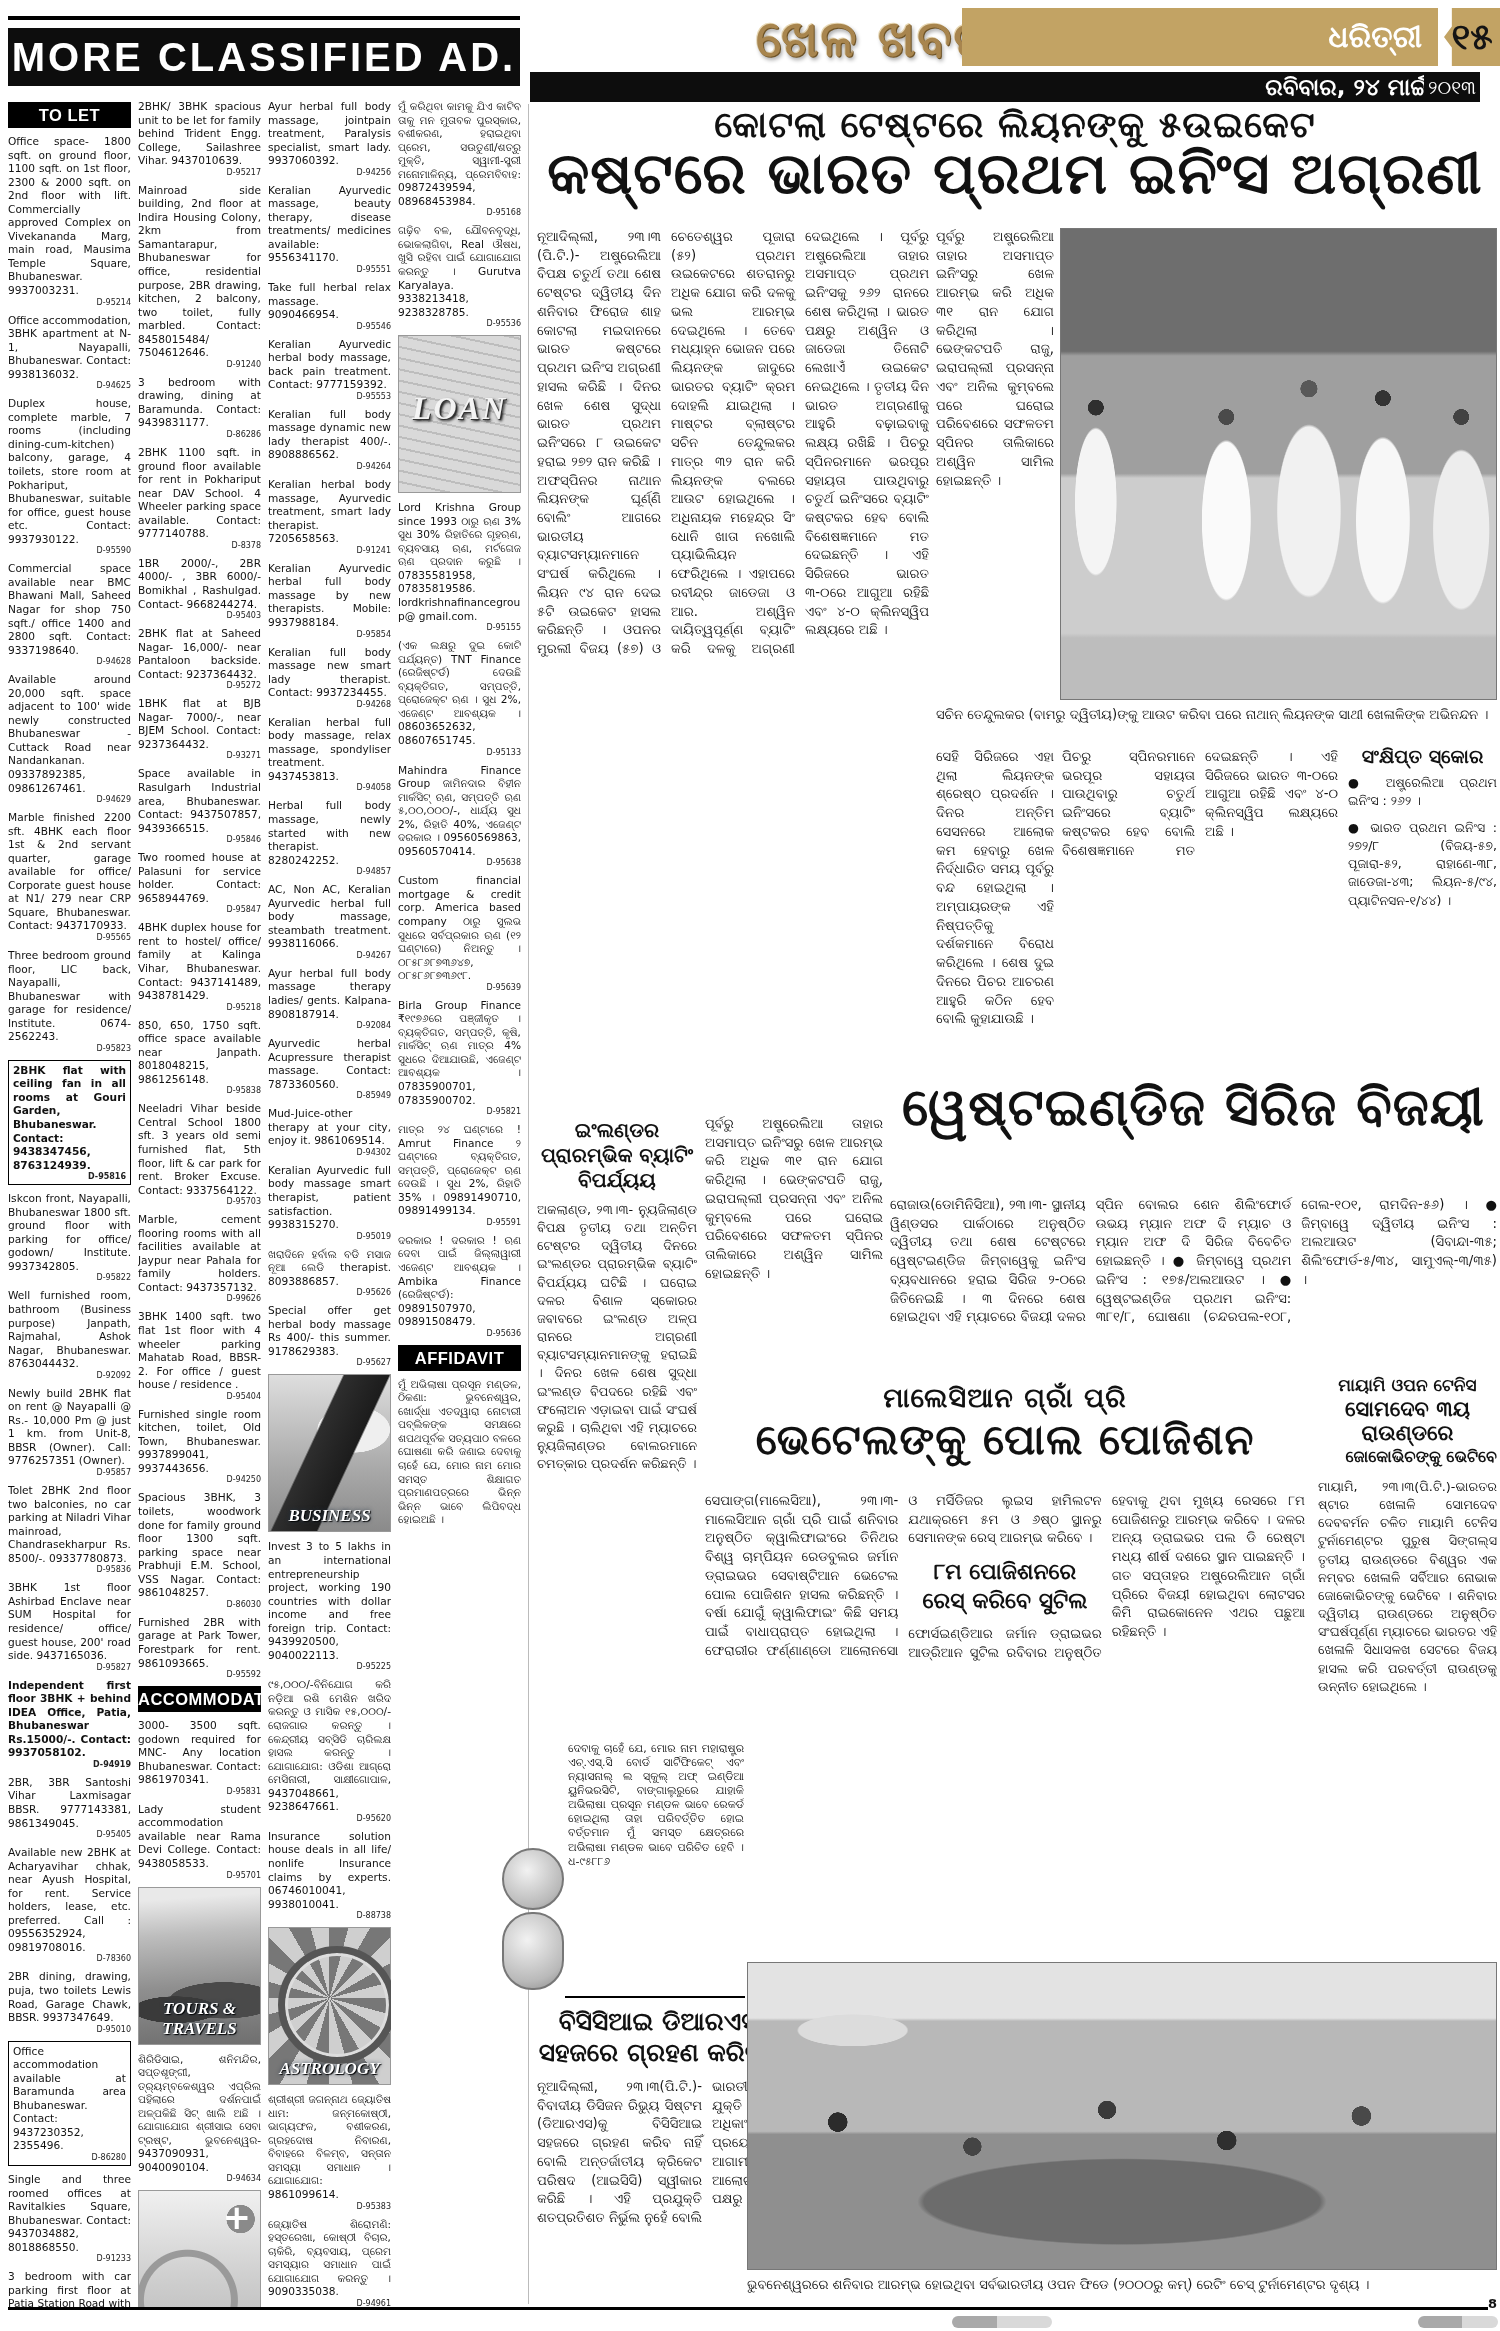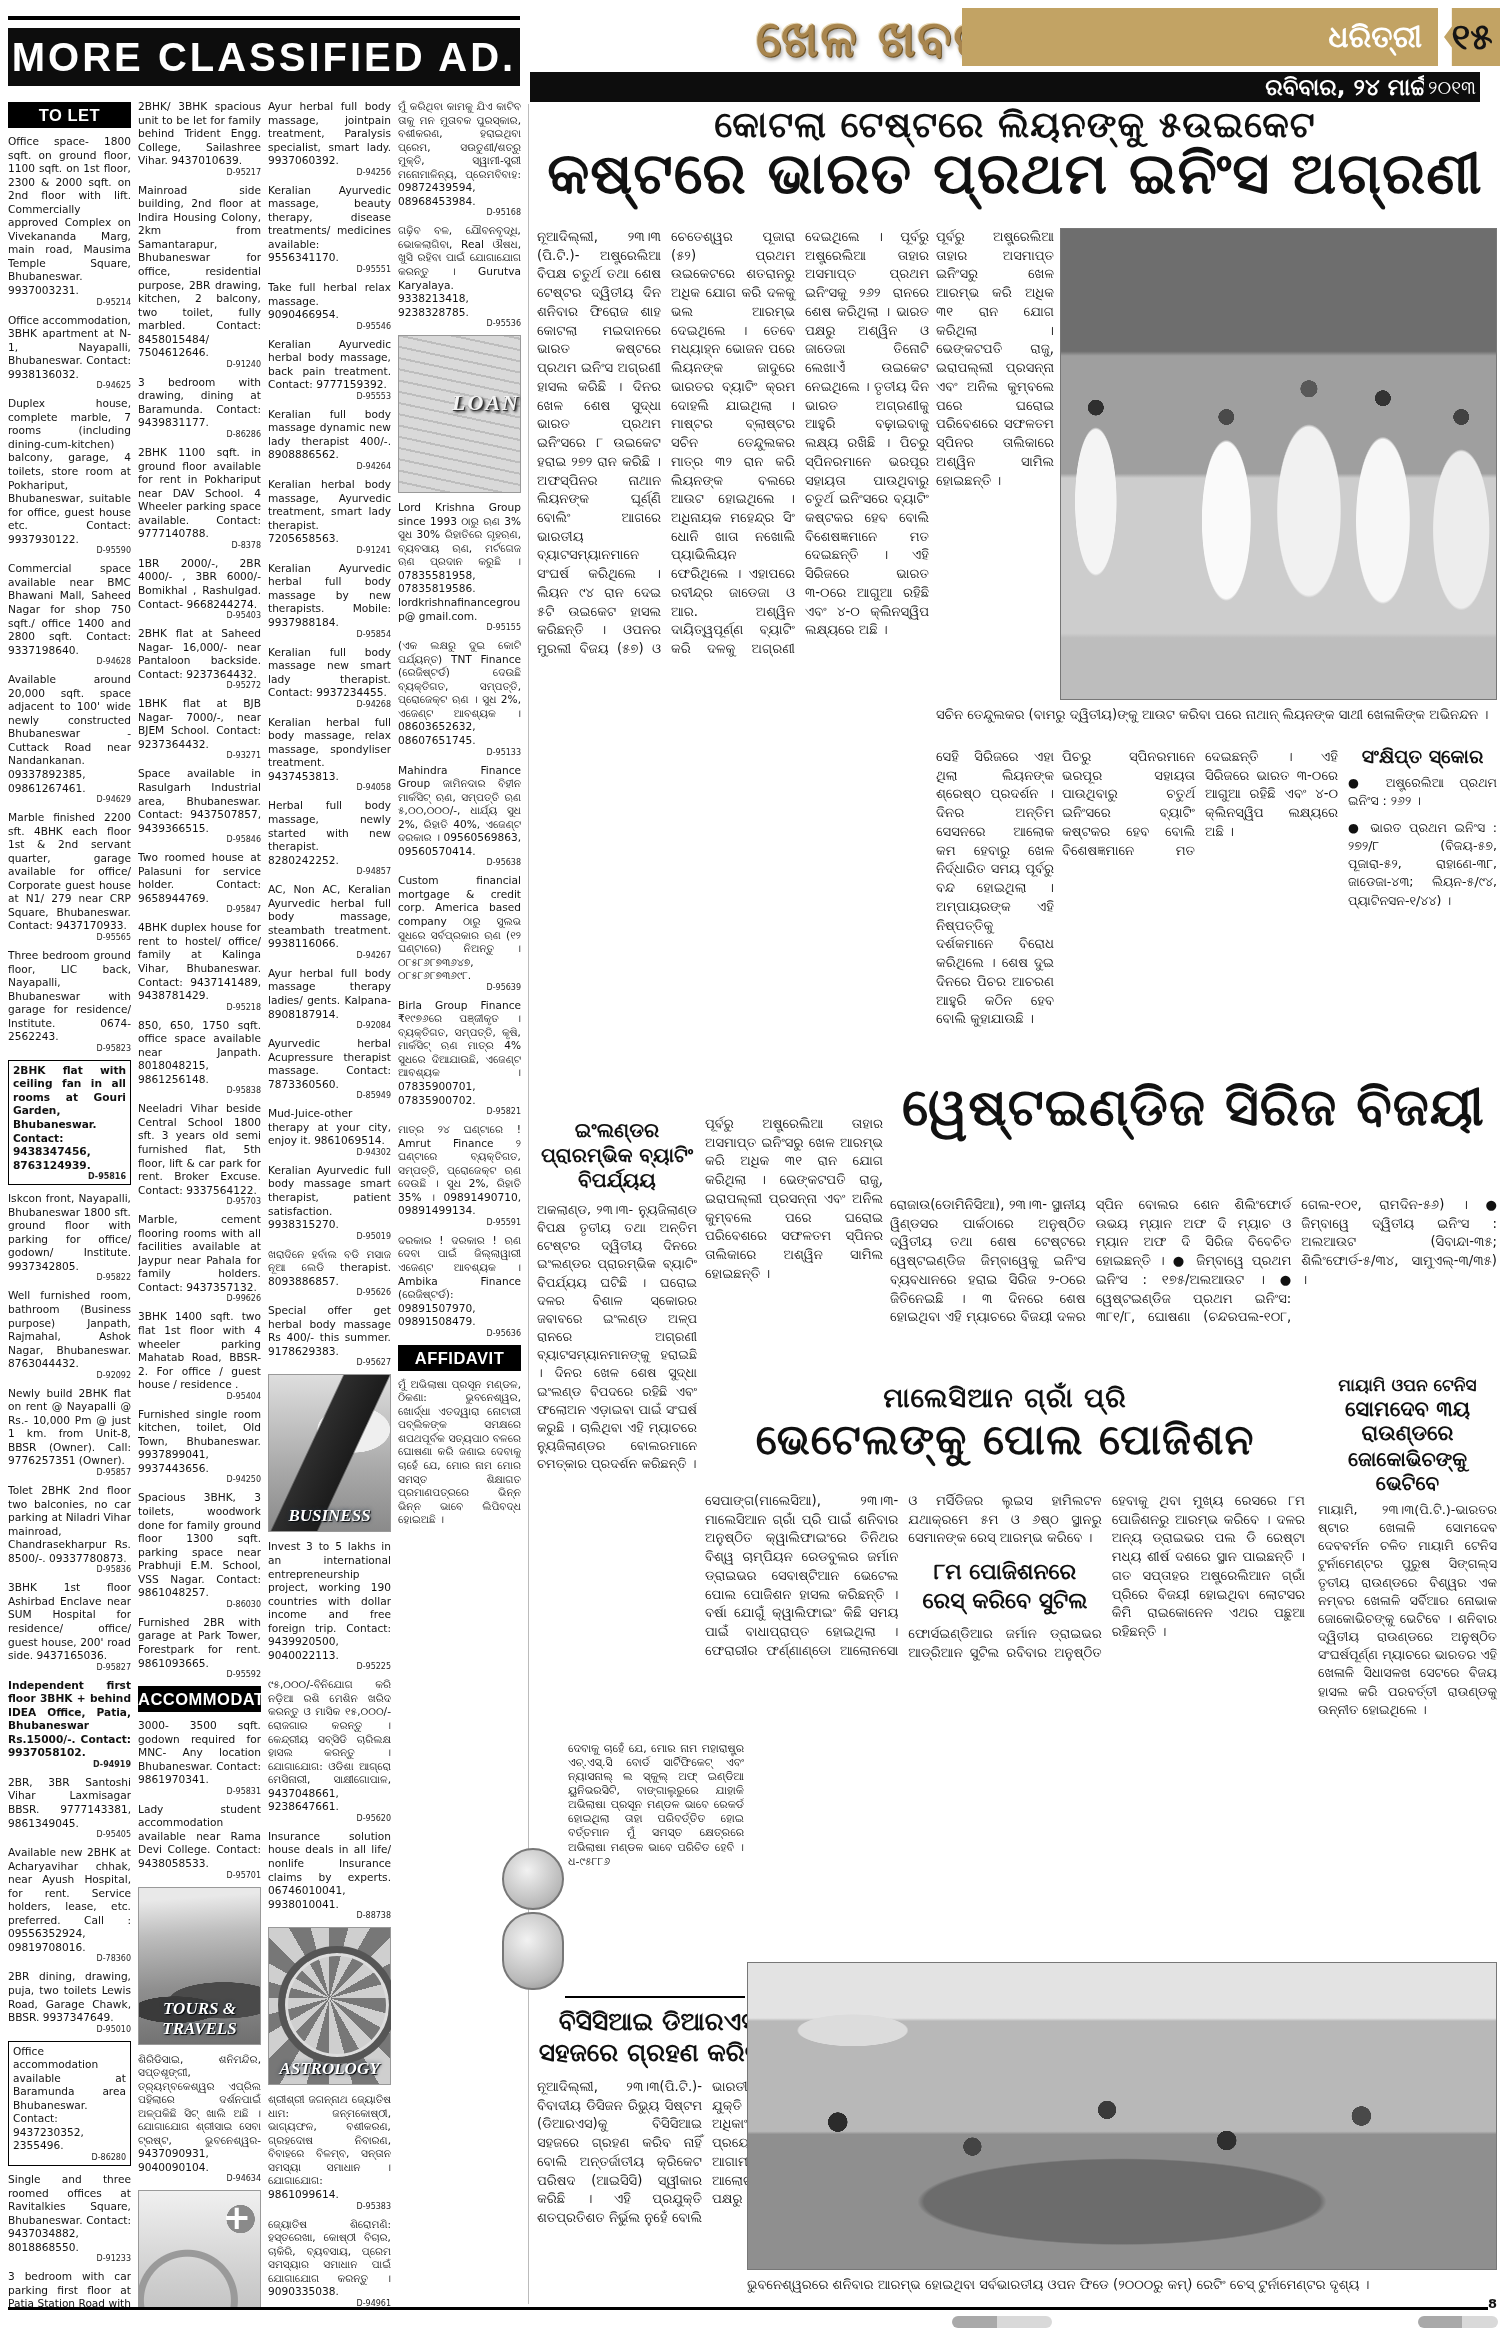"LOAN" .bg-loan .blabel { font-size: 22px -> 32px; text-align: right -> none }
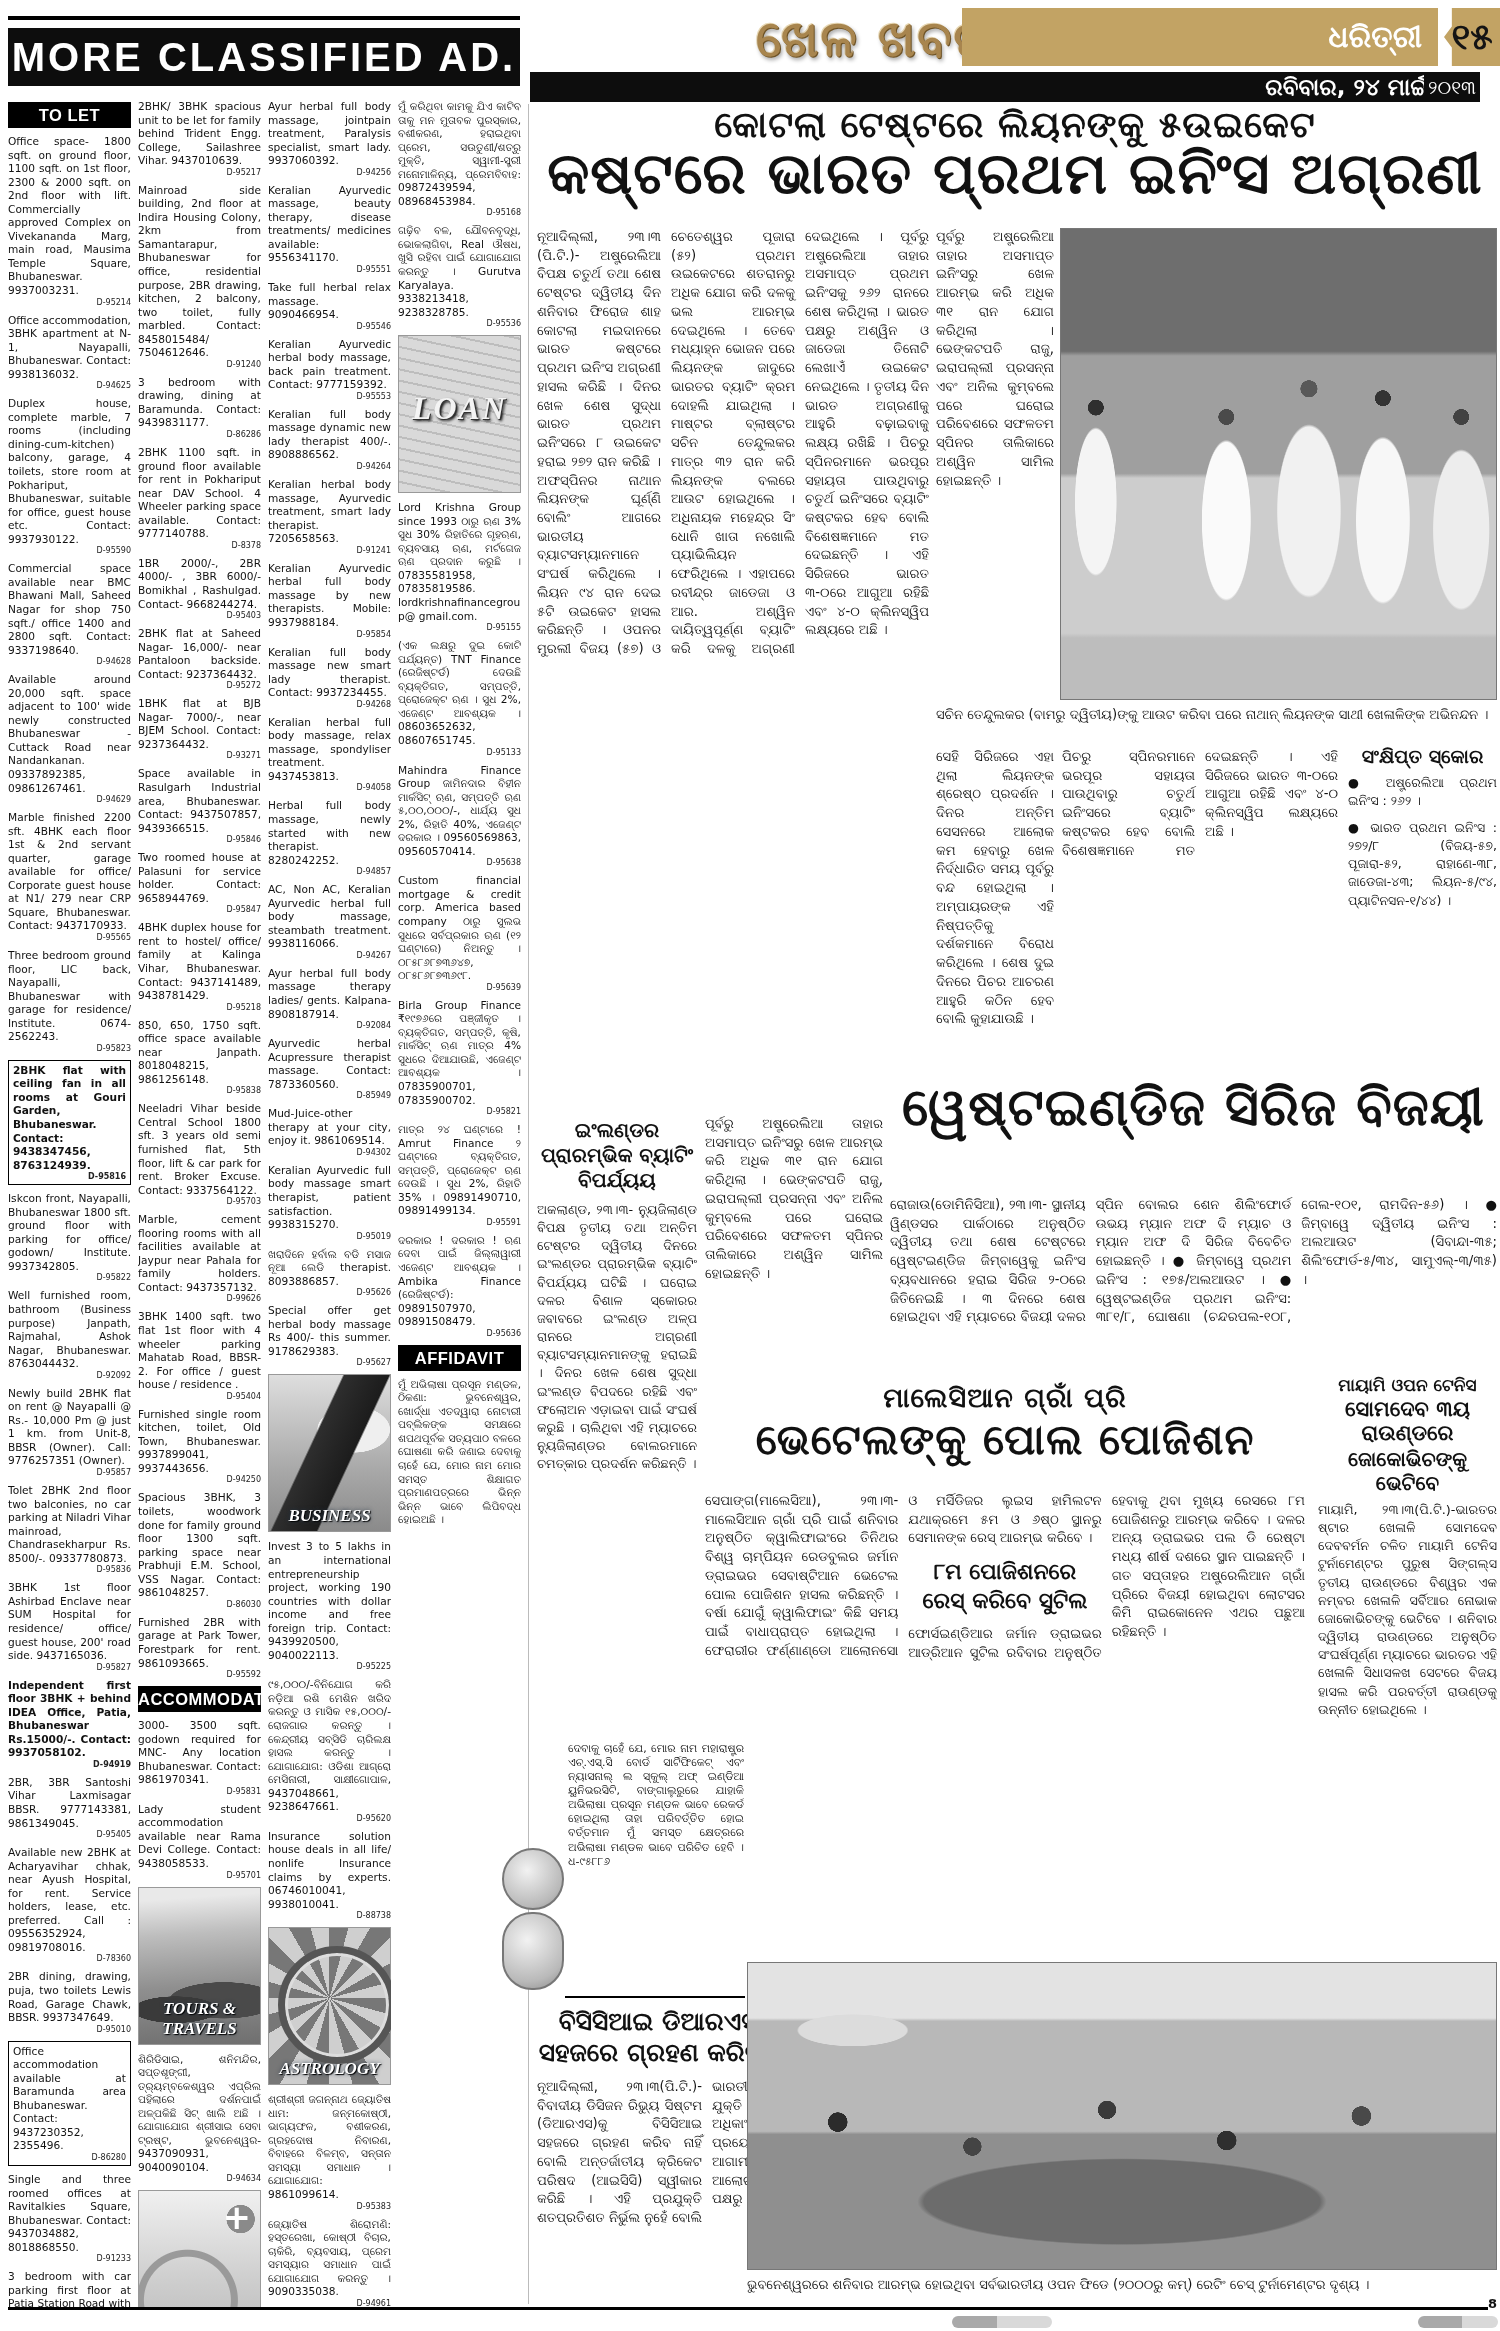"ଜୋକୋଭିଚଙ୍କୁ ଭେଟିବେ" div.subheadC { font-size: 20px -> 16px; margin-bottom: 6px -> 12px; text-align: none -> right }
